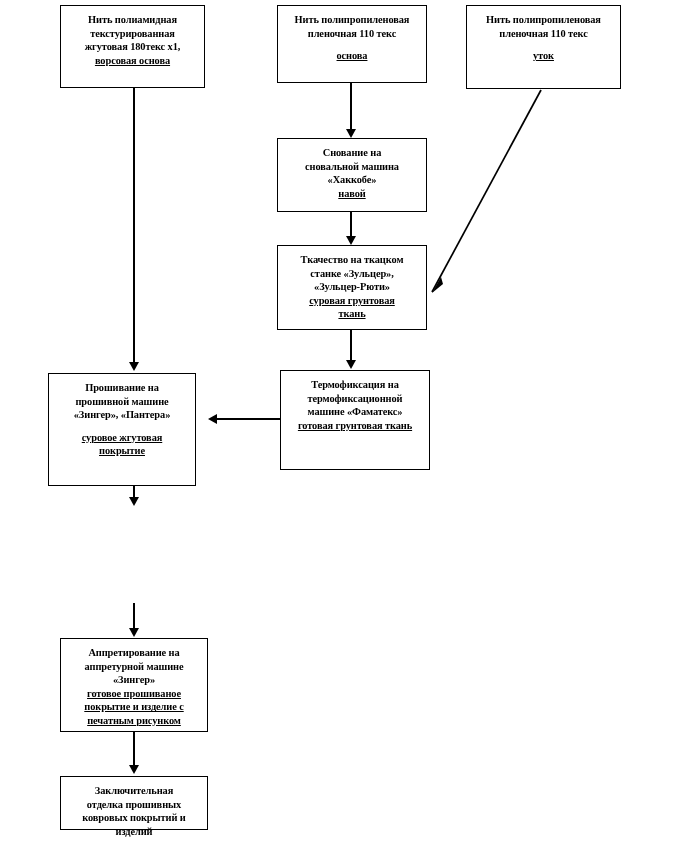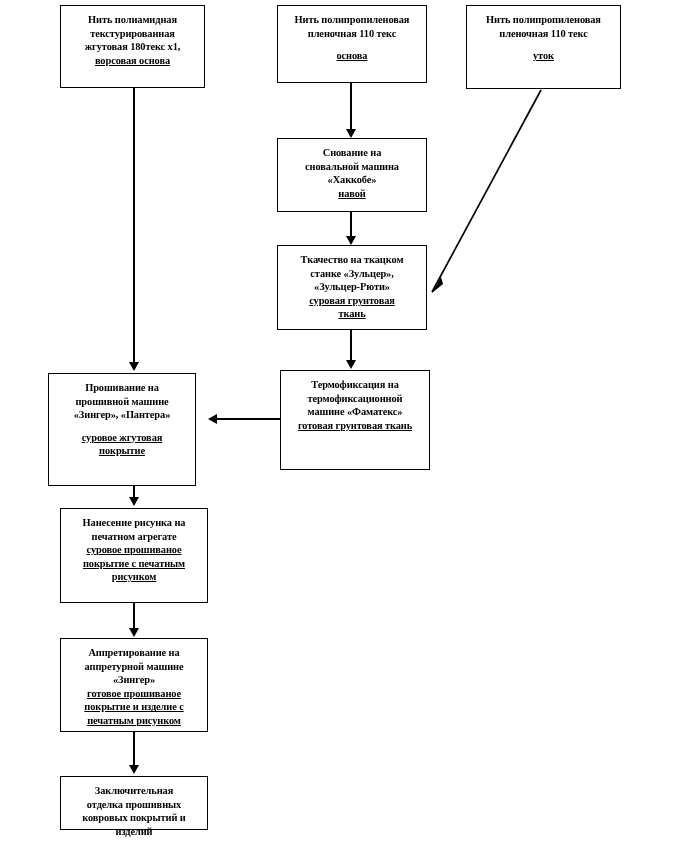"Нанесение рисунка на" div.node { html: <div> <span>Нанесение рисунка на</span> <span>печатном агрегате</span> <span>суровое прошиваное</span> <span>покрытие с печатным</span> <span>рисунком</span> </div> -> none }
